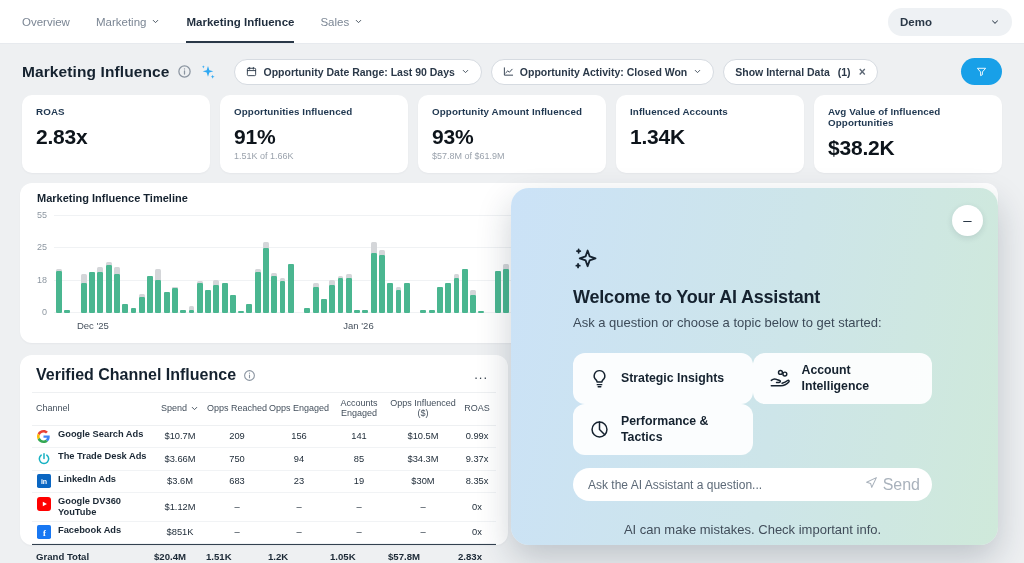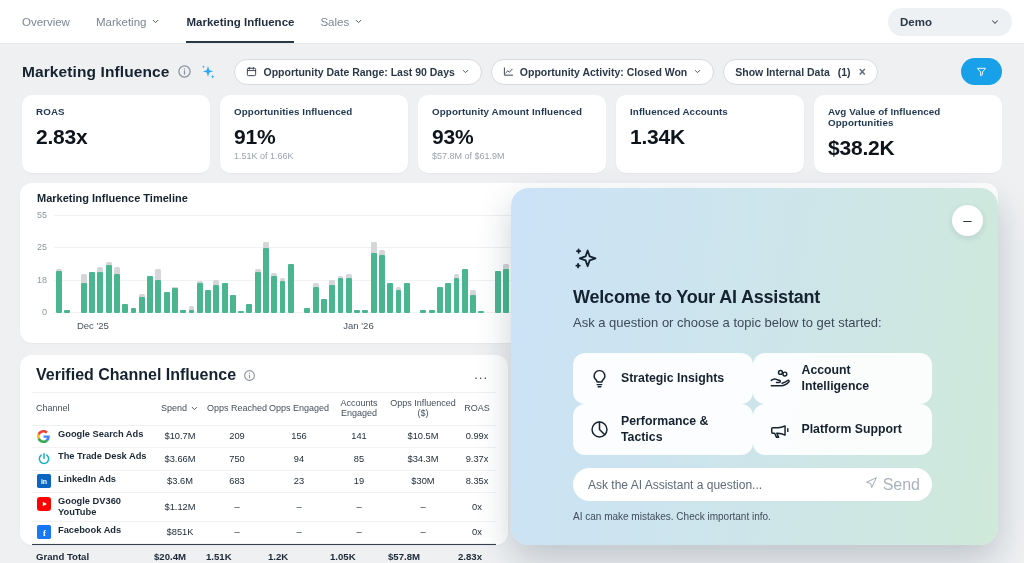"Platform Support" button.topic-btn { html: <button> <span> <svg> <path></path> <path></path> </svg> </span> <span>Platform Support</span> </button> -> none }
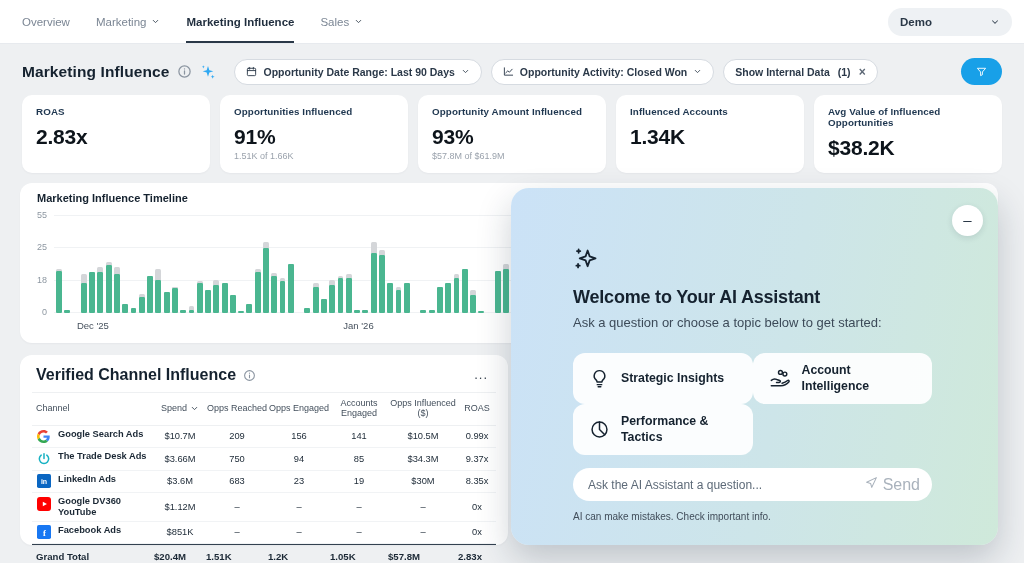"AI can make mistakes. Check" .ai-disclaimer { font-size: 10px -> 13px; margin-top: 10px -> 21px; text-align: none -> center }
